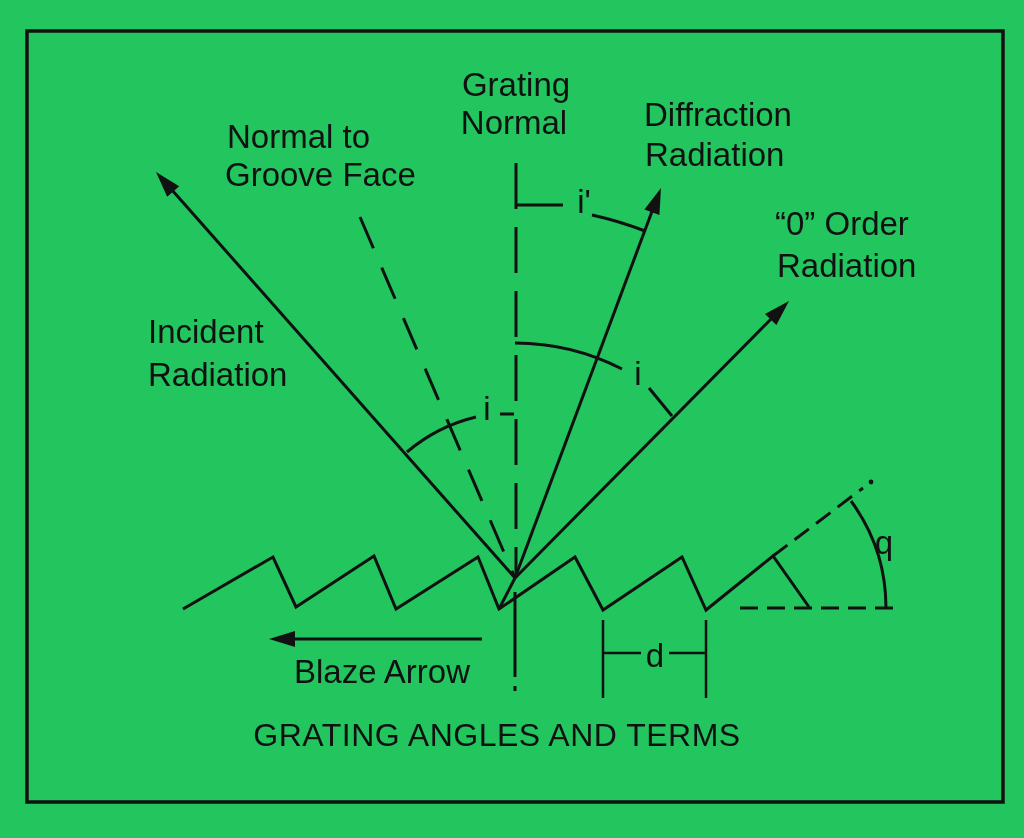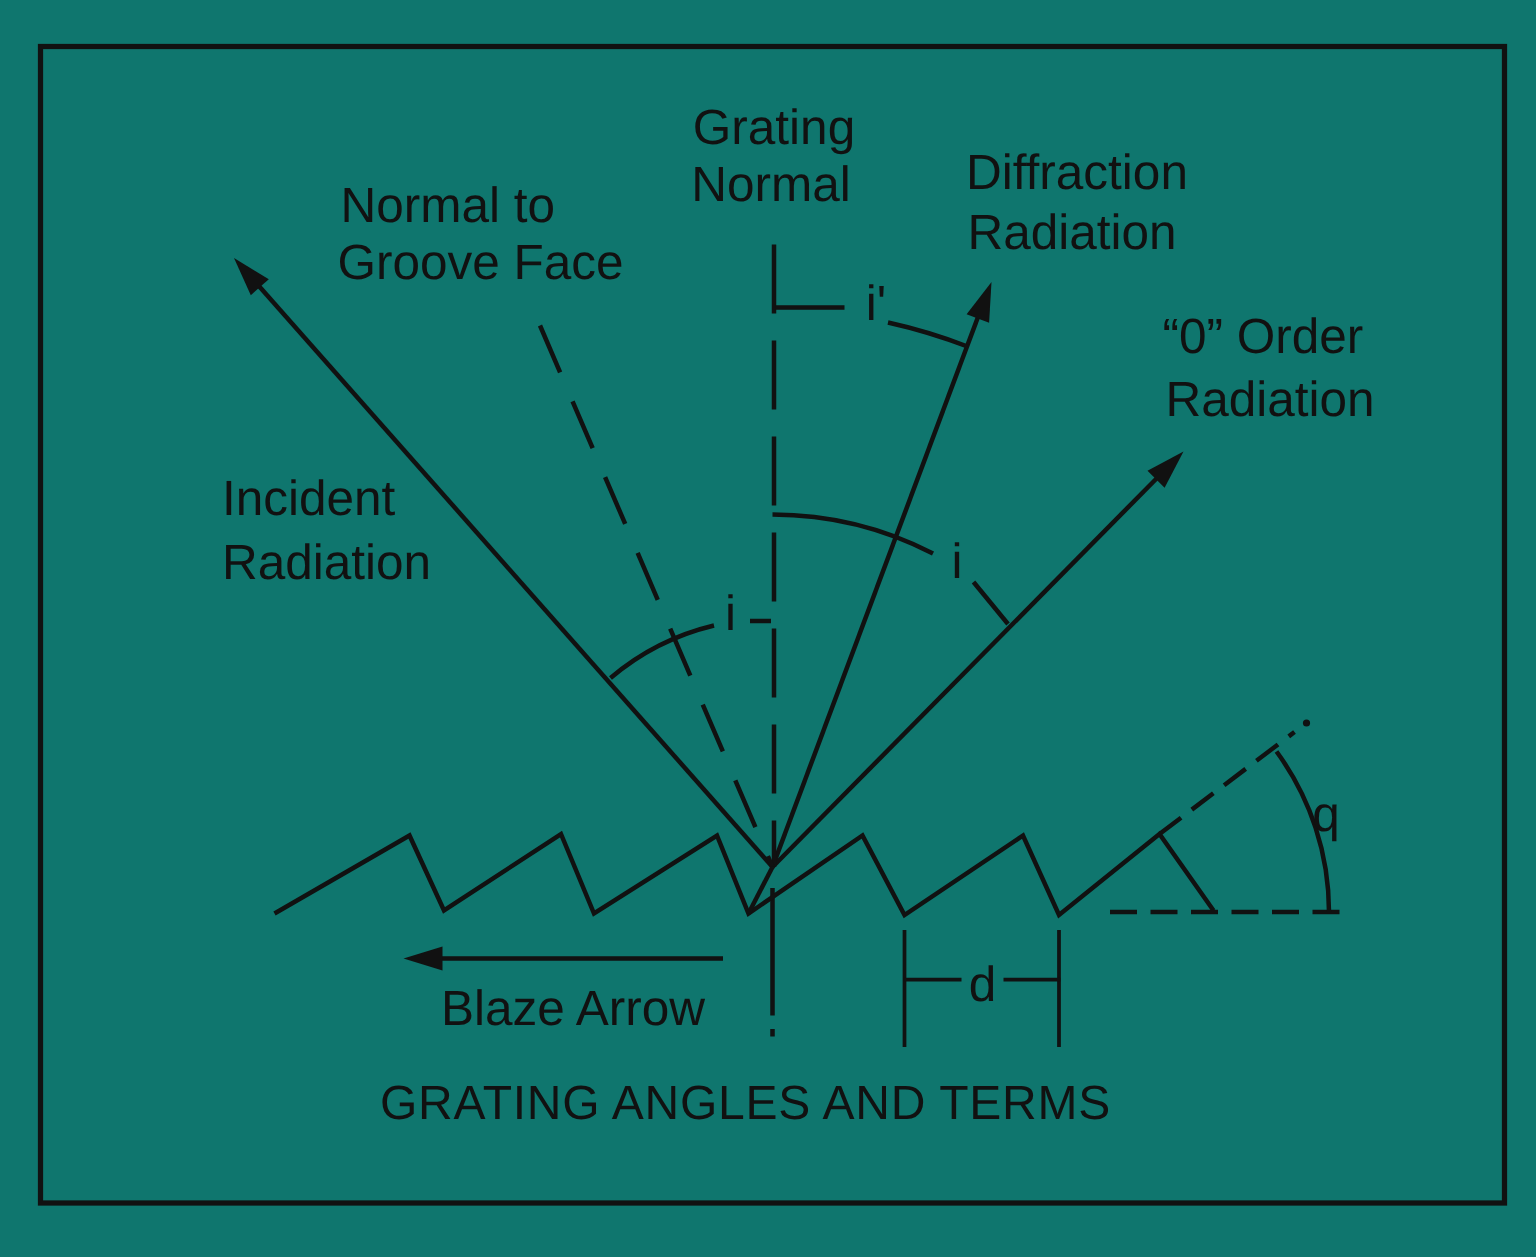"Grating" .figure-canvas { background: #0f766e -> #22c55e }
